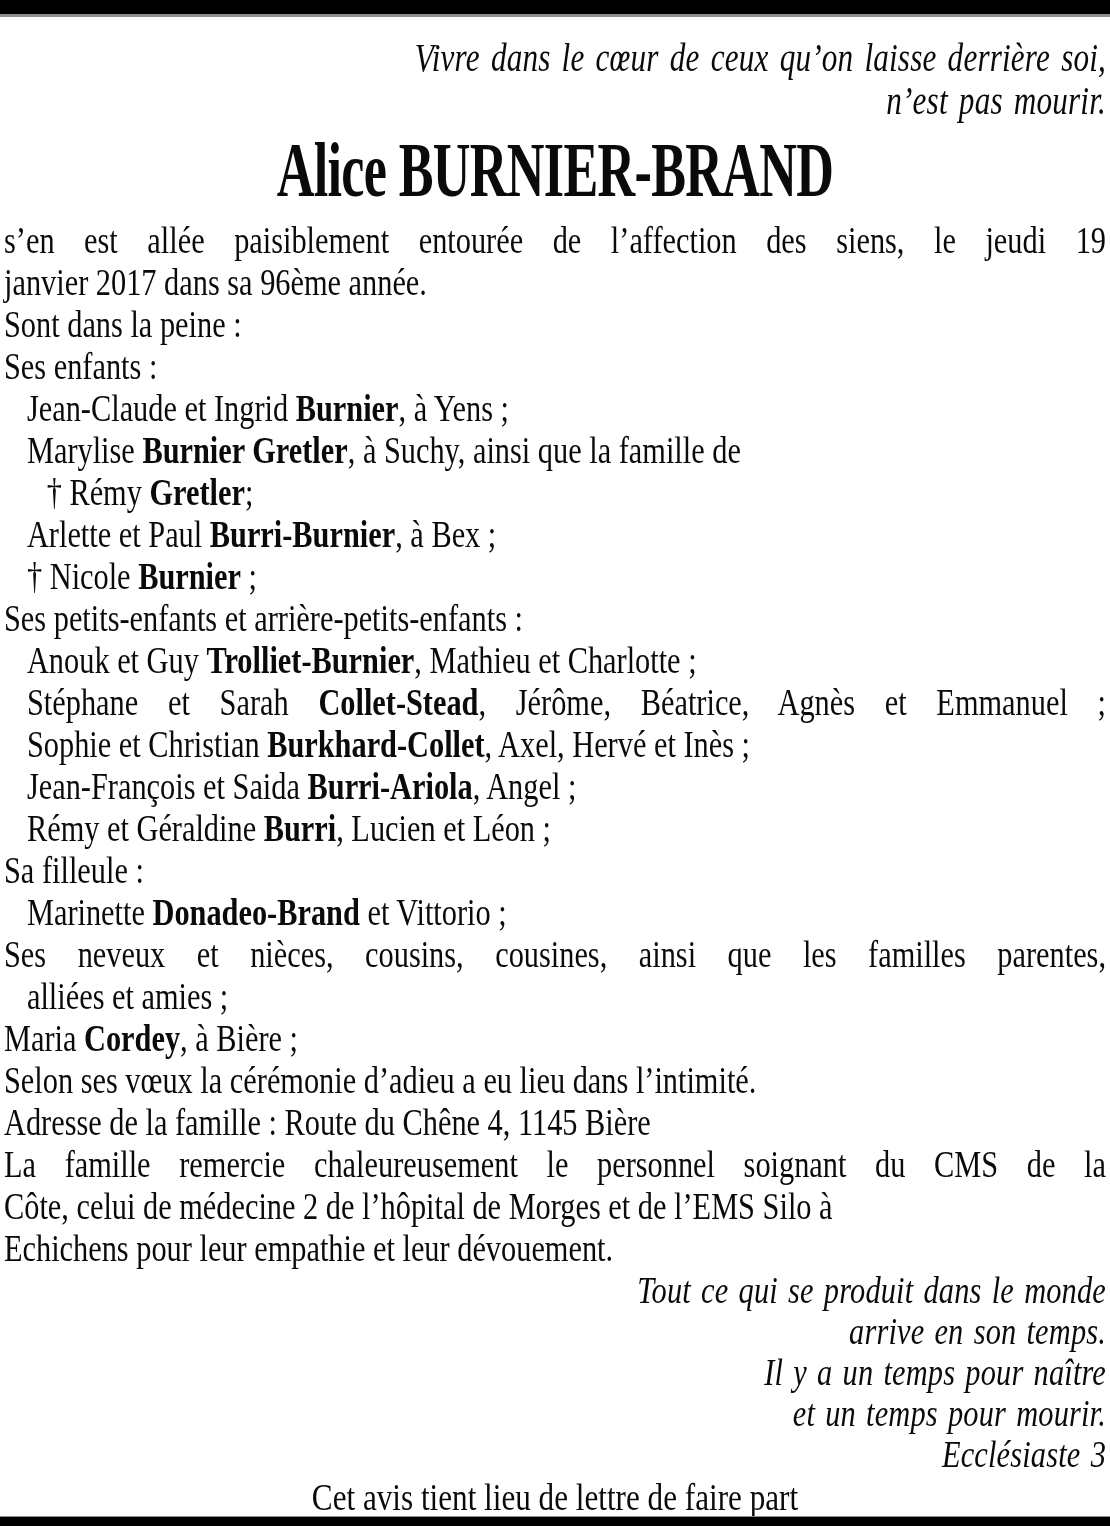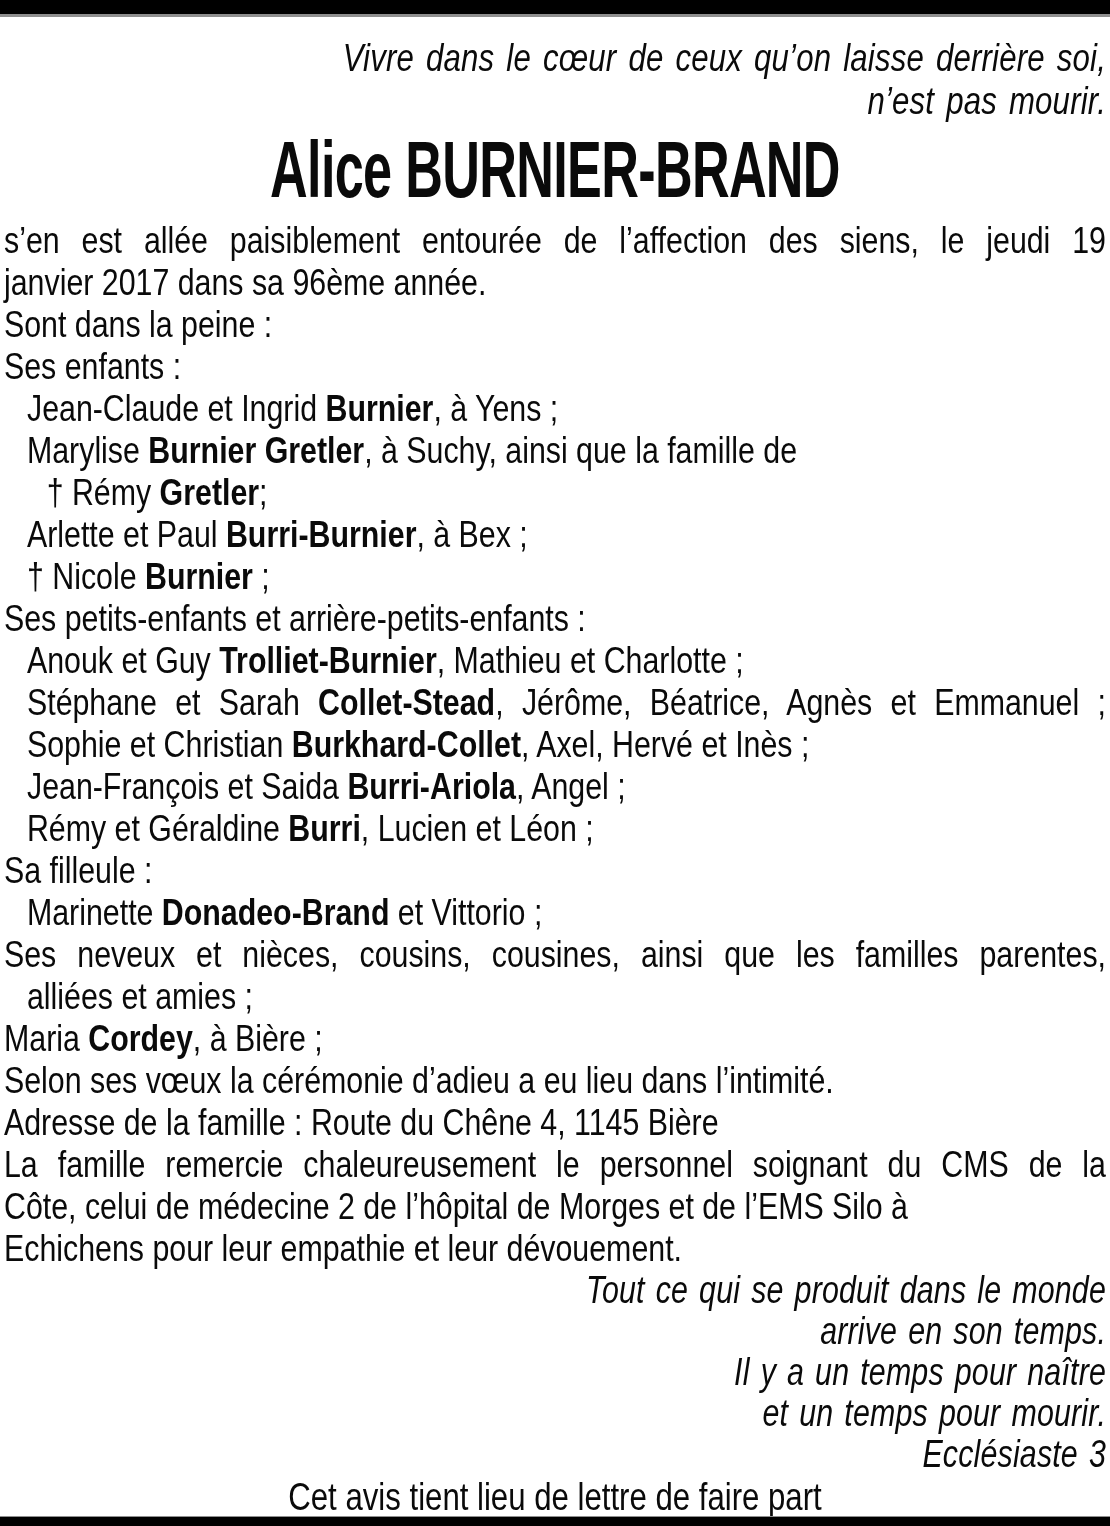"Vivre dans le cœur de" .page { font-family: Liberation Sans, sans-serif -> Liberation Serif, serif }
